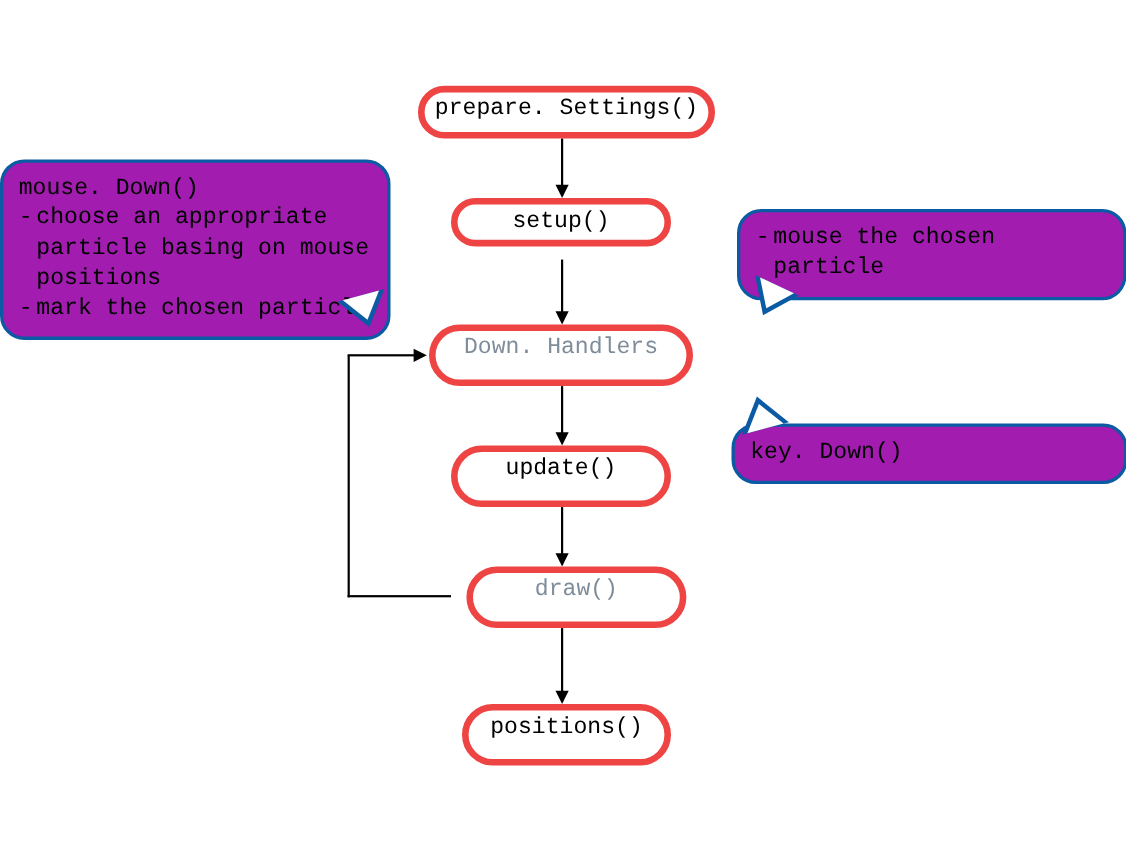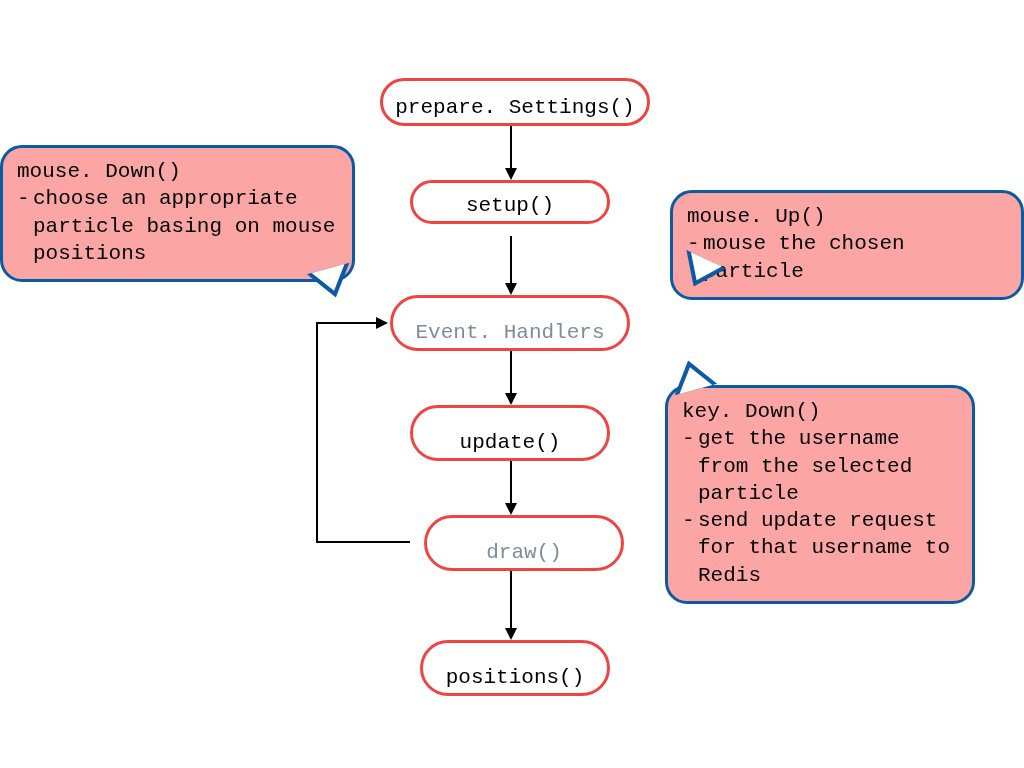"prepare. Settings()" .node { align-items: flex-end -> flex-start; border: 3px solid #ef4444 -> 6px solid #ef4444 }
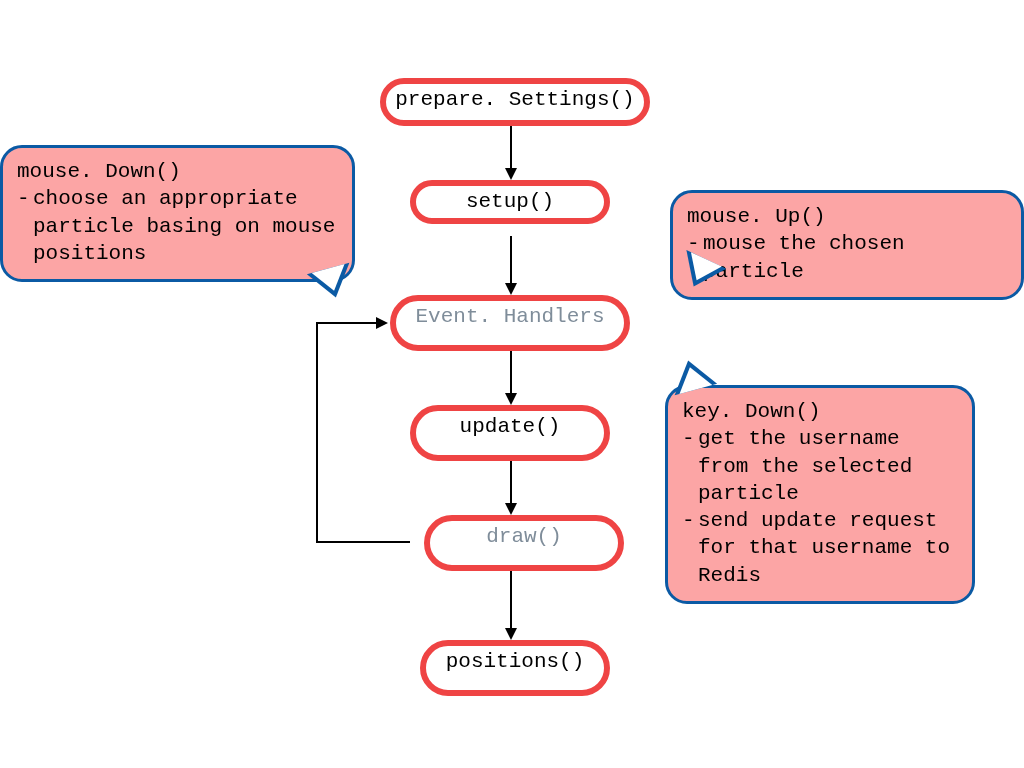"mouse. Down()" .callout { background: #fca5a5 -> #a21caf }
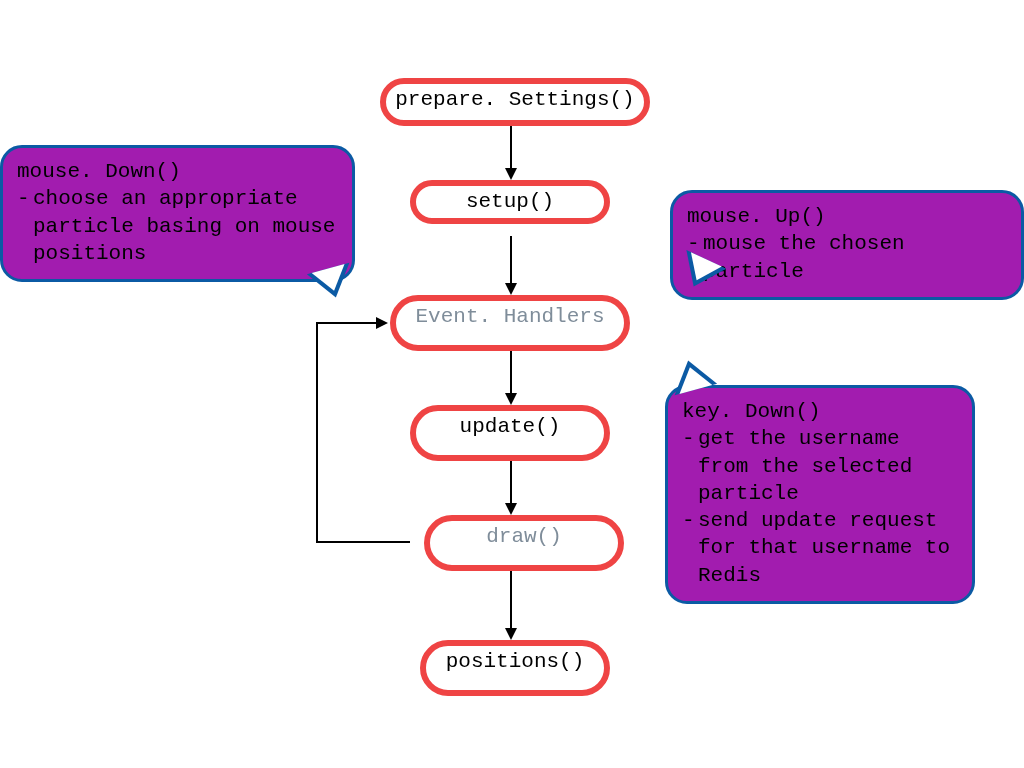"mouse. Up()" div { html: <div>mouse. Up()</div> -> none }
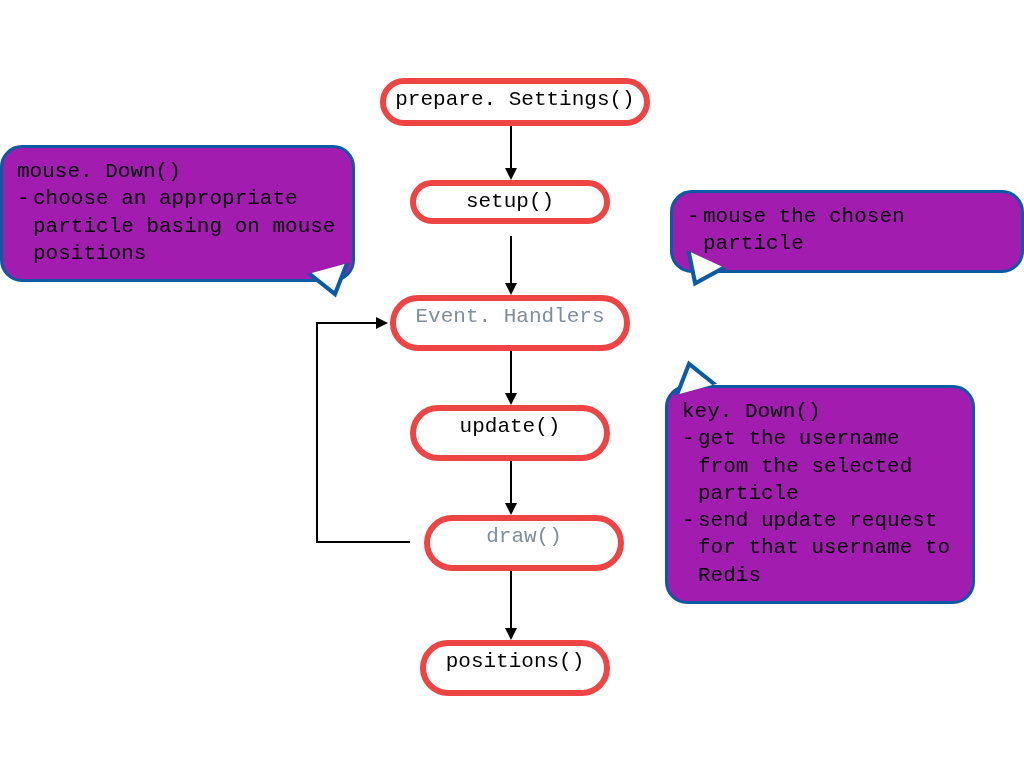"mark the chosen particle" li { html: none -> <li>mark the chosen particle</li> }
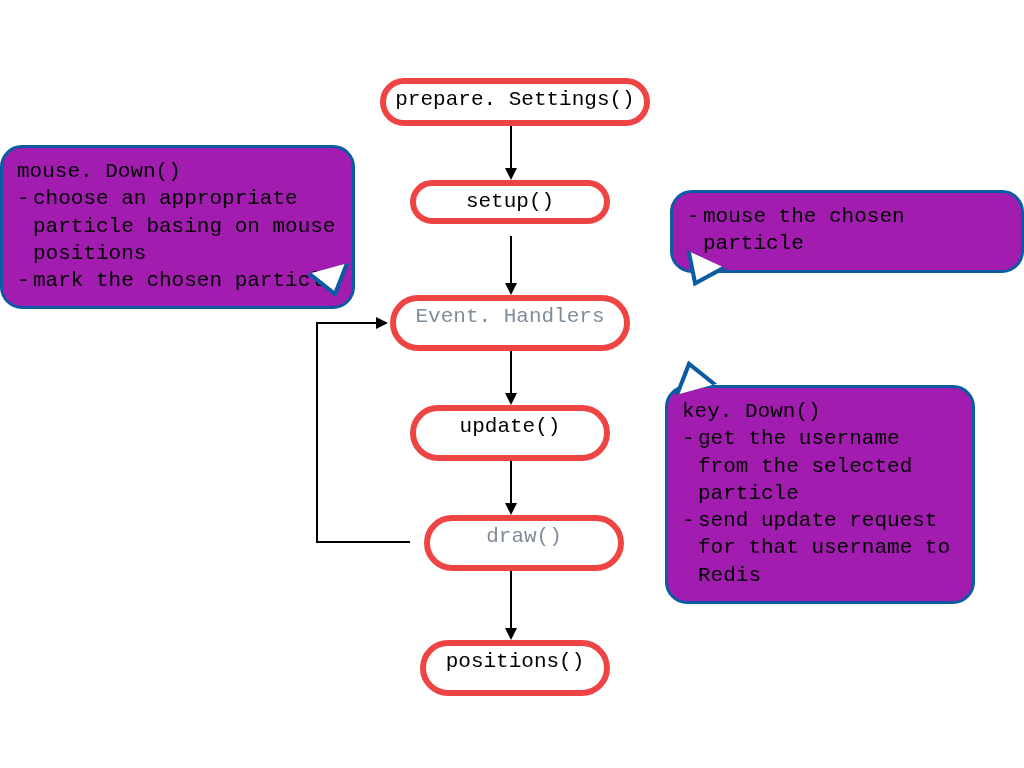"Event. Handlers" span { text: Event -> Down }
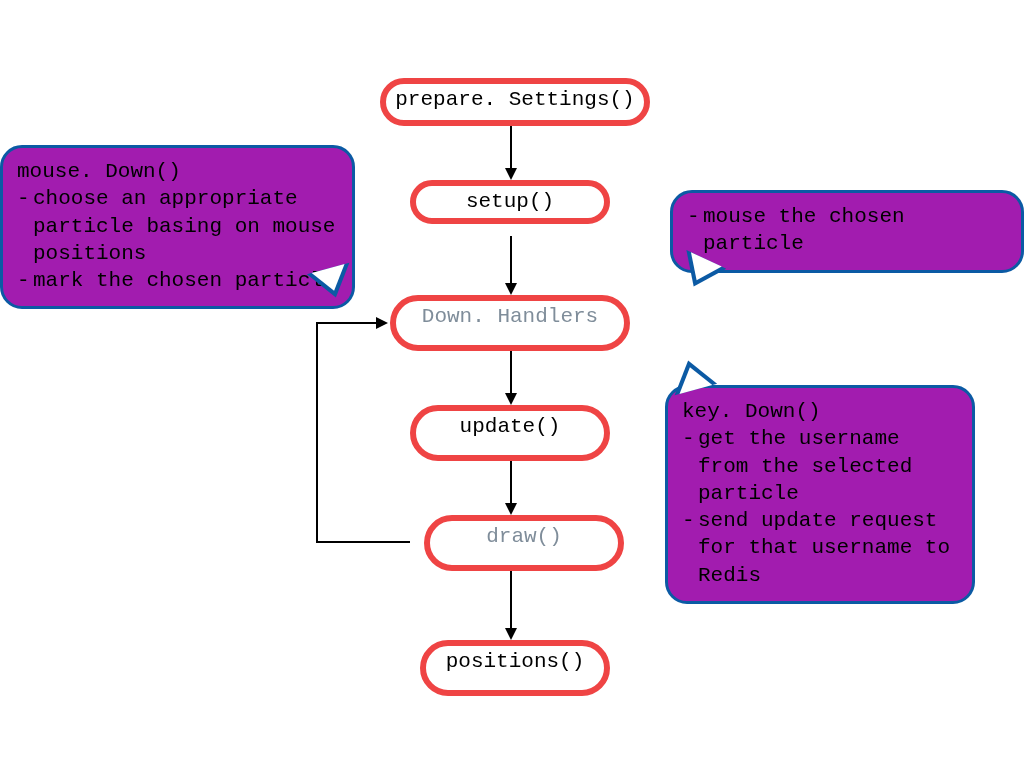"key. Down()" div.callout { width: 310px -> 360px }
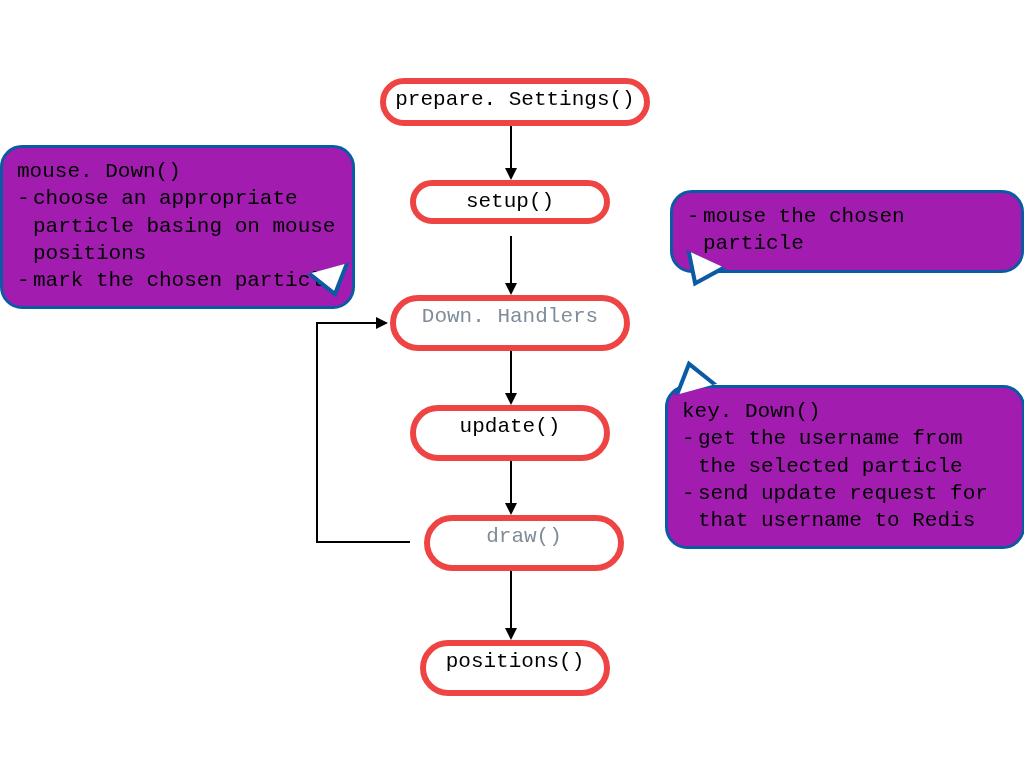"get the username from the" ul.ulist { html: <ul> <li>get the username from the selected particle</li> <li>send update request for that username to Redis</li> </ul> -> none }
